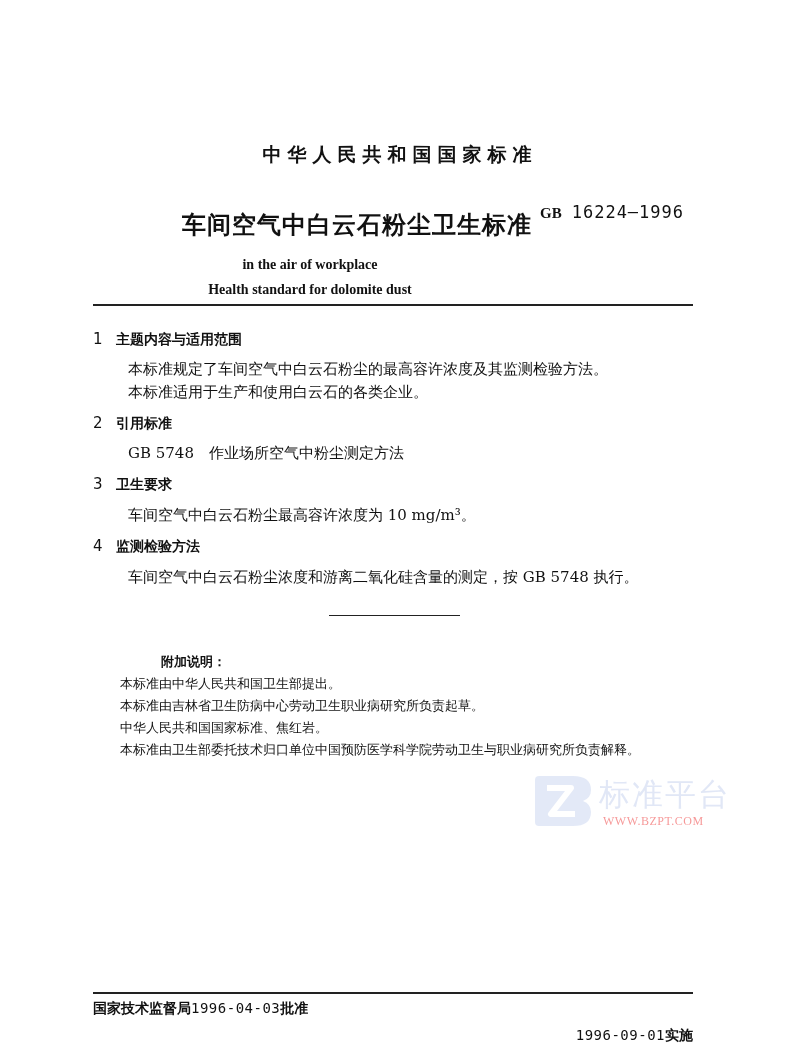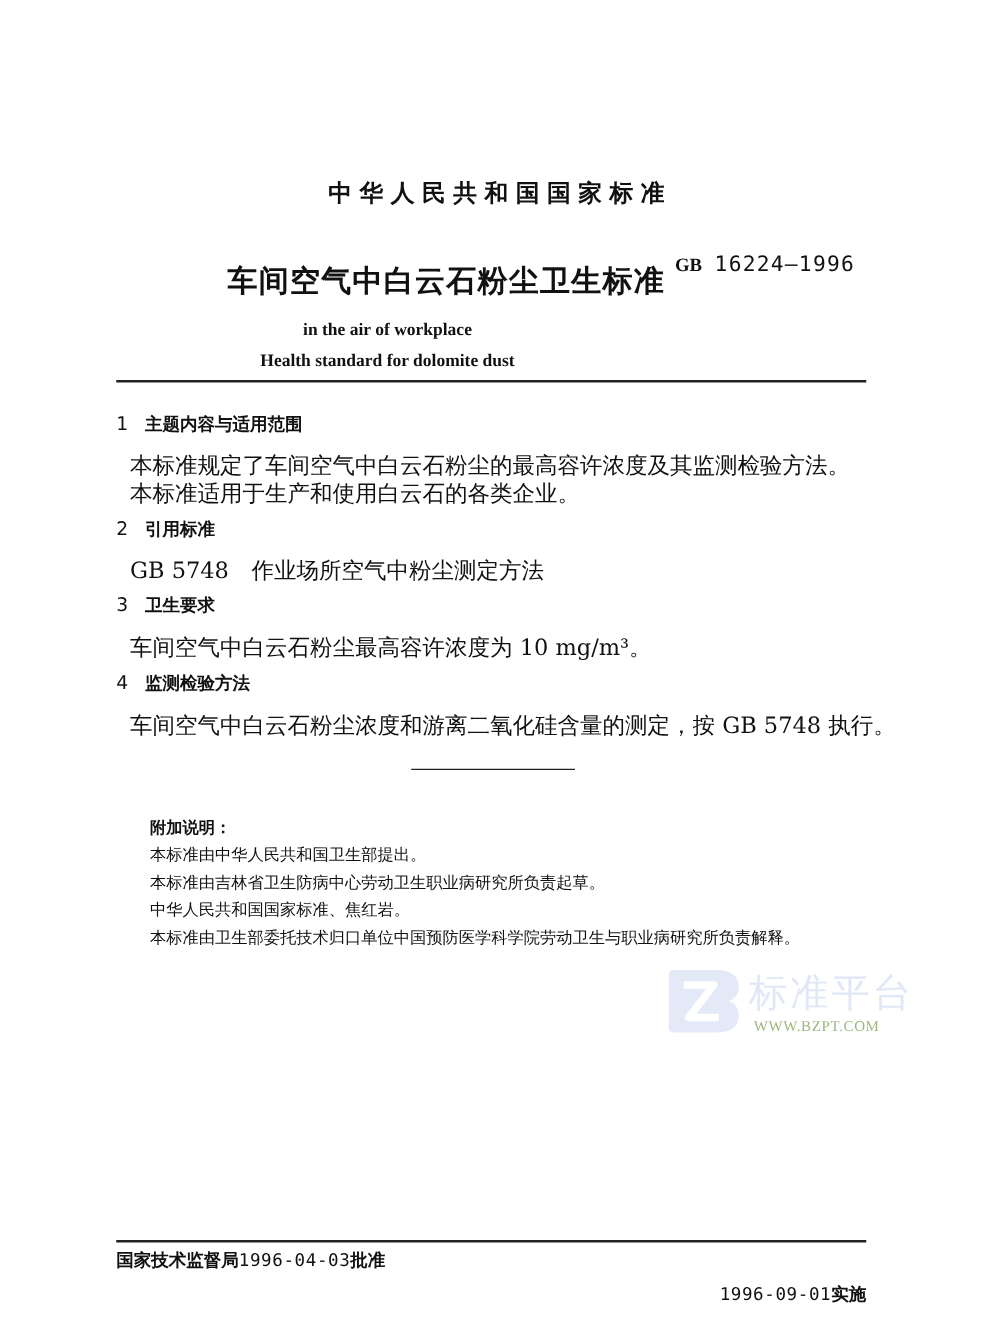"本标准规定了车间空气中白云石粉尘的最高容许浓度及其监测检验方法。" .para { font-size: 18px -> 15px; left: 104px -> 128px }
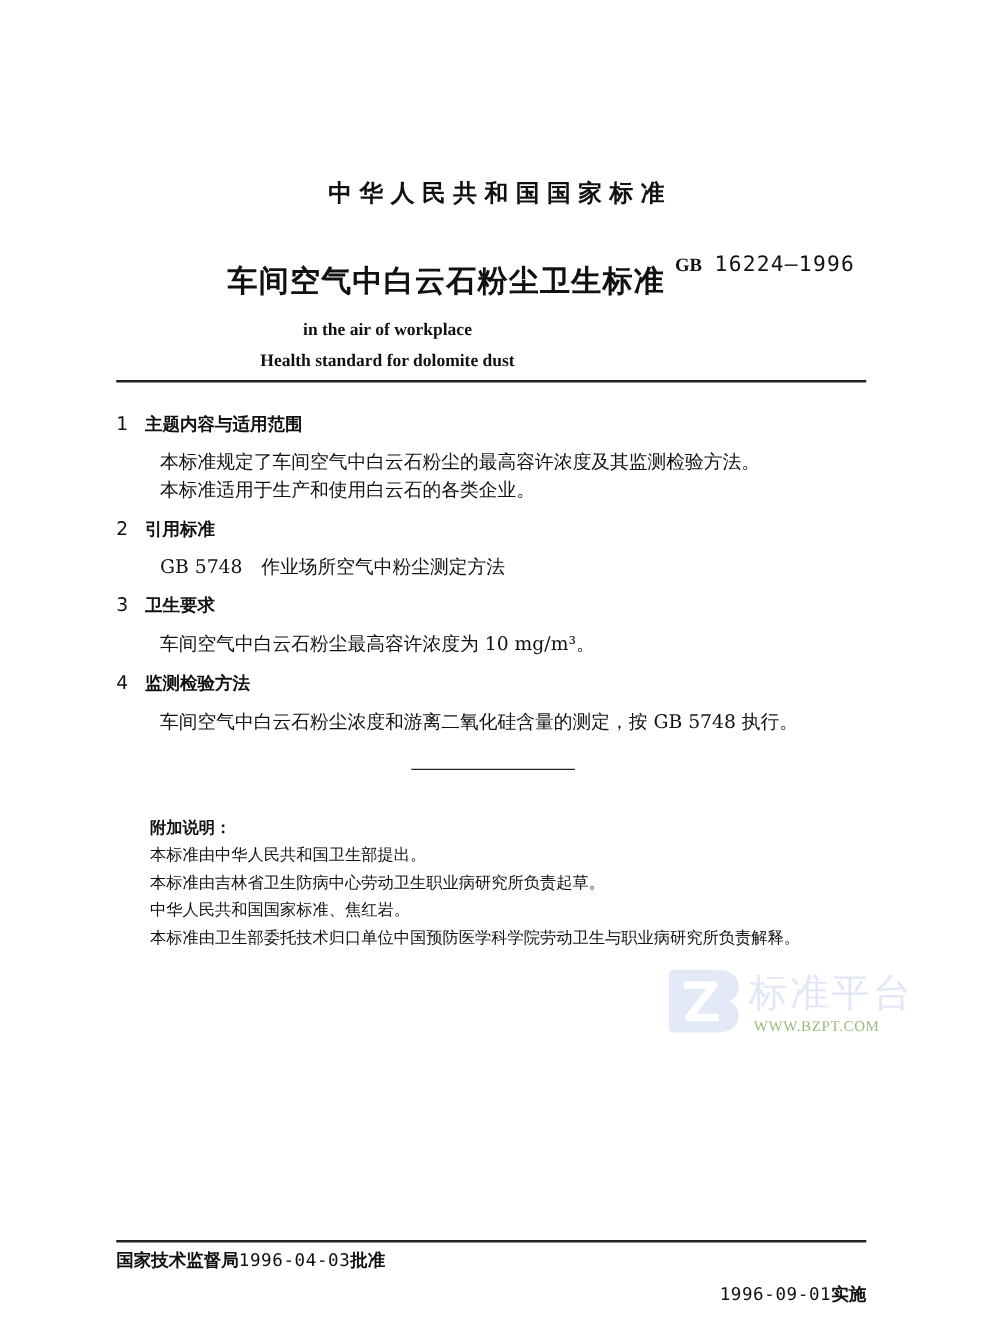"附加说明：" div.abs { margin-left: none -> 41px }
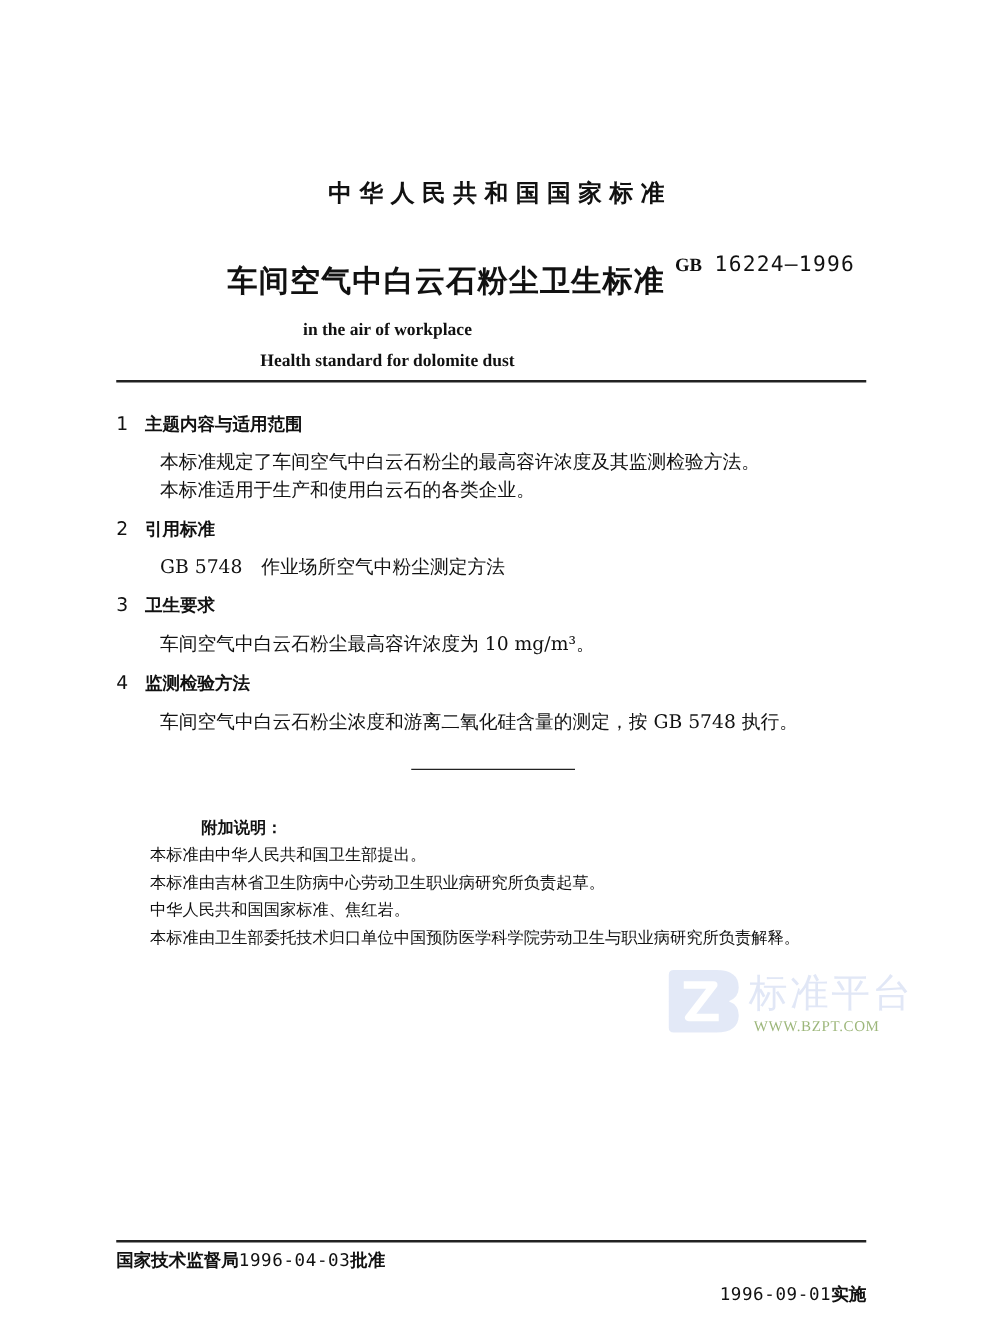"WWW.BZPT.COM" .wm-en { color: #4d7c0f -> #ef4444 }
